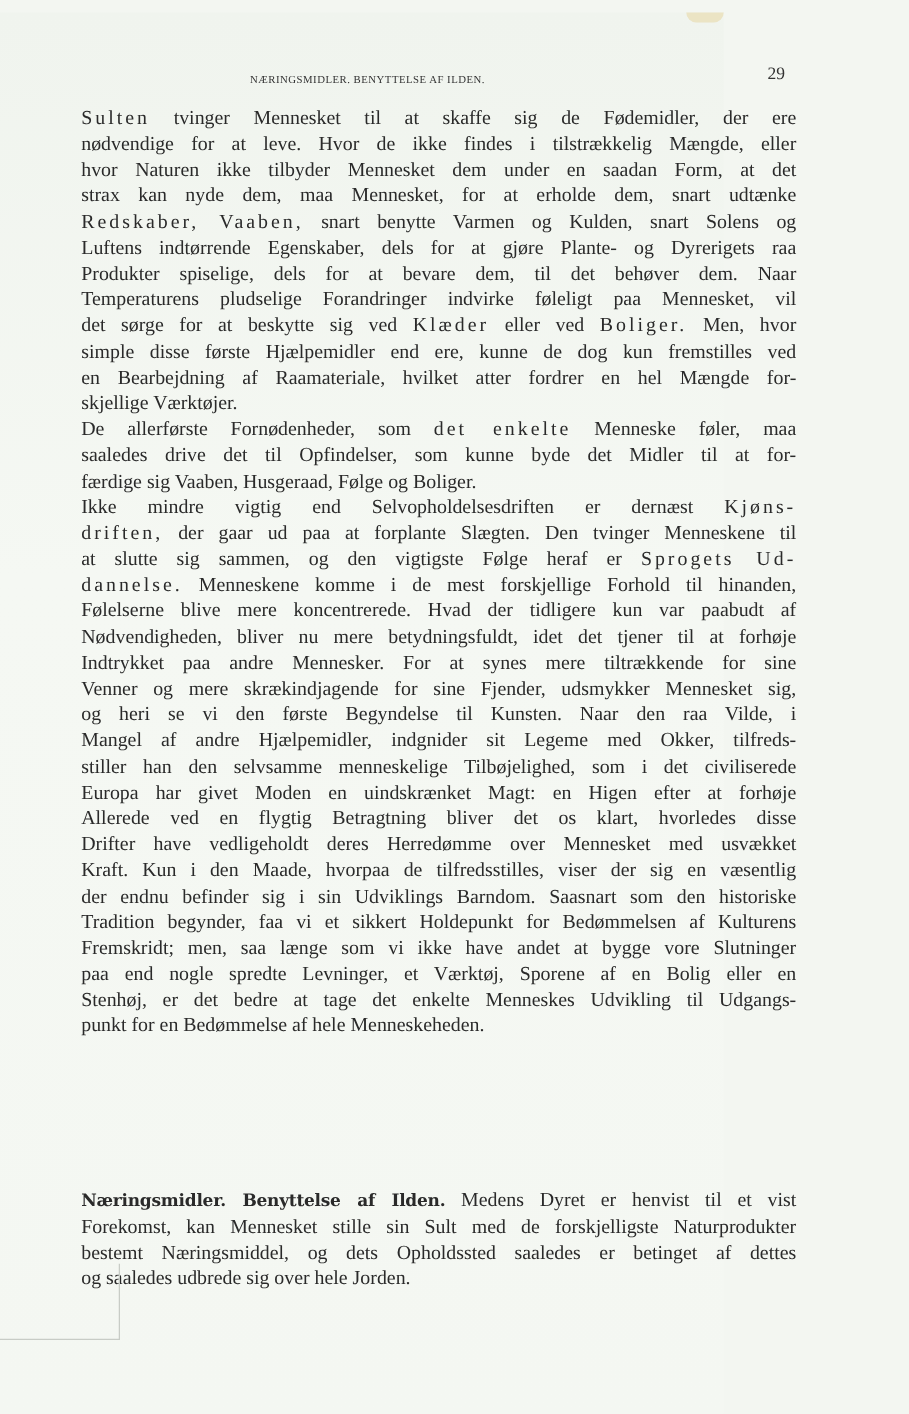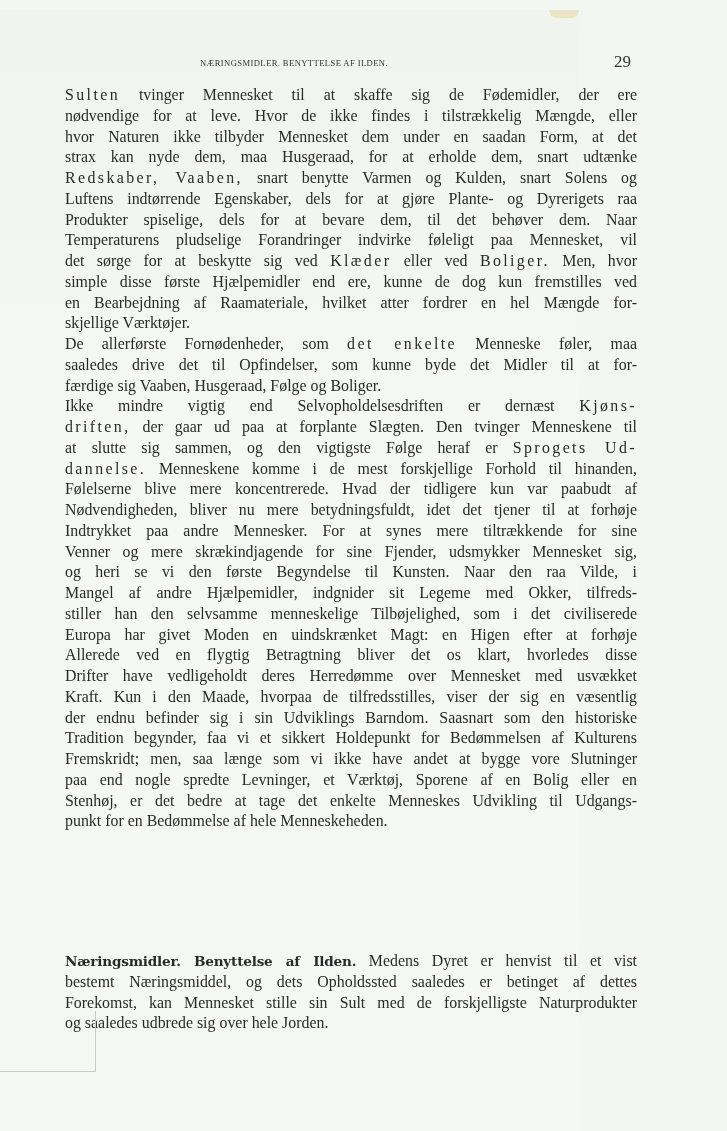"29" .page-number { font-size: 17px -> 14px }
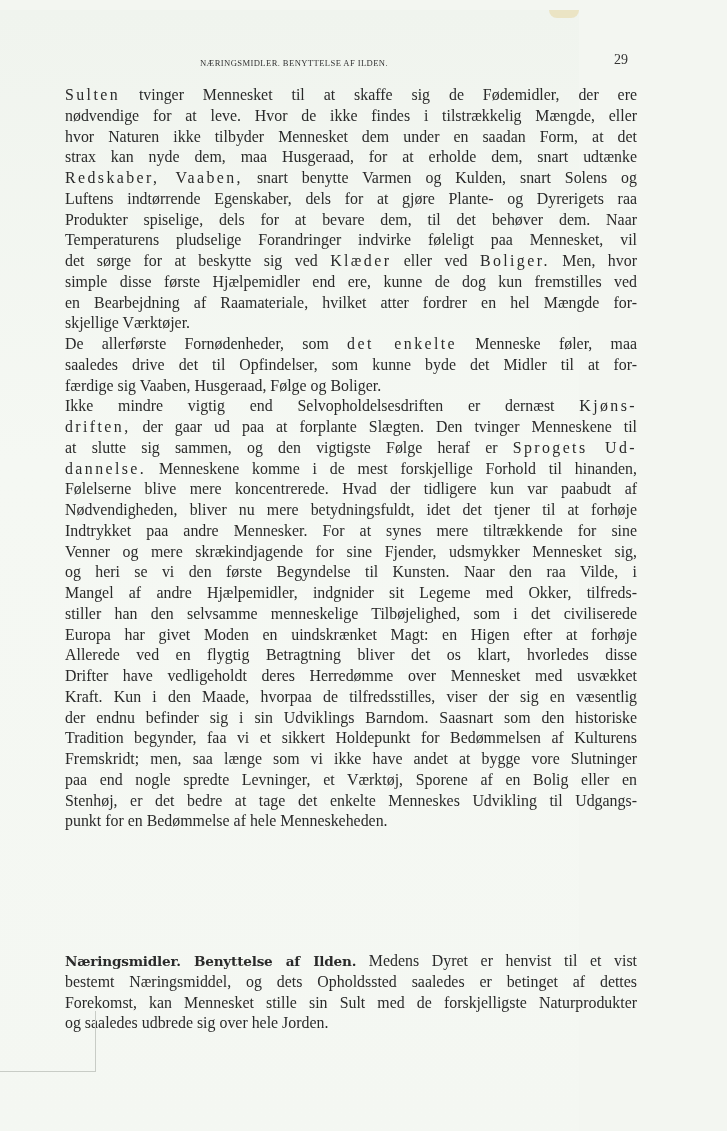"strax kan nyde dem, maa" span { text: Husgeraad -> Mennesket }
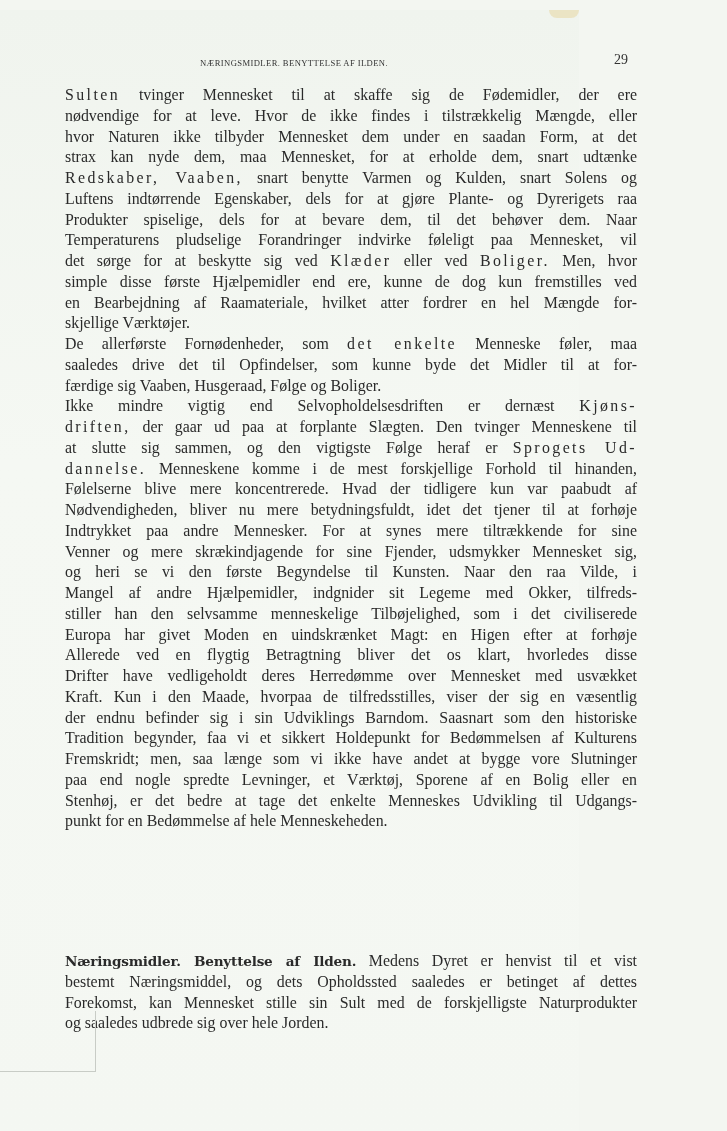"bestemt Næringsmiddel, og dets" span.ln { order: before "Forekomst, kan Mennesket stille sin" -> after "Forekomst, kan Mennesket stille sin" }
